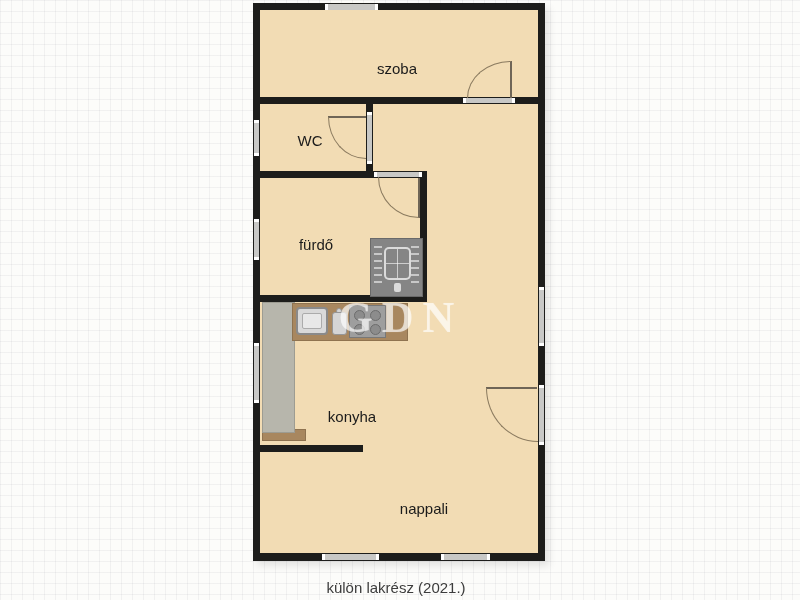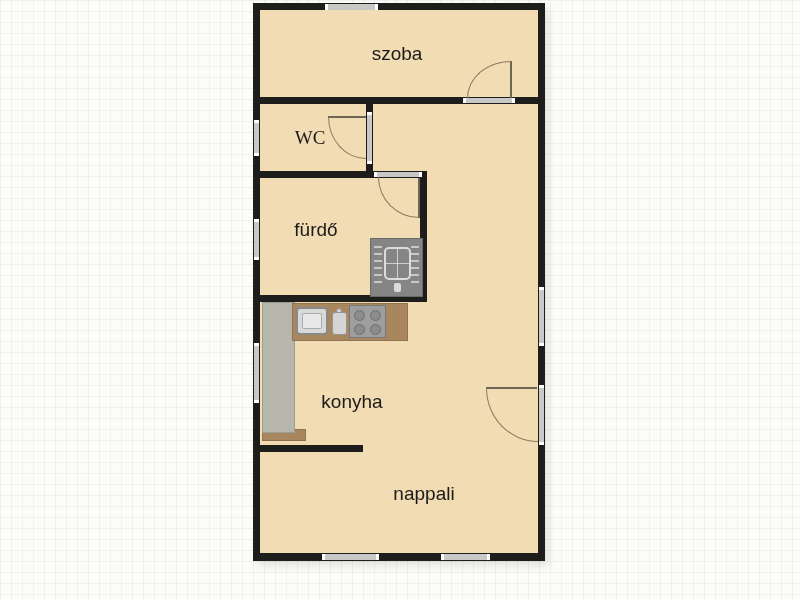"szoba" .rlabel { font-size: 19px -> 15px; margin-top: none -> 14px }
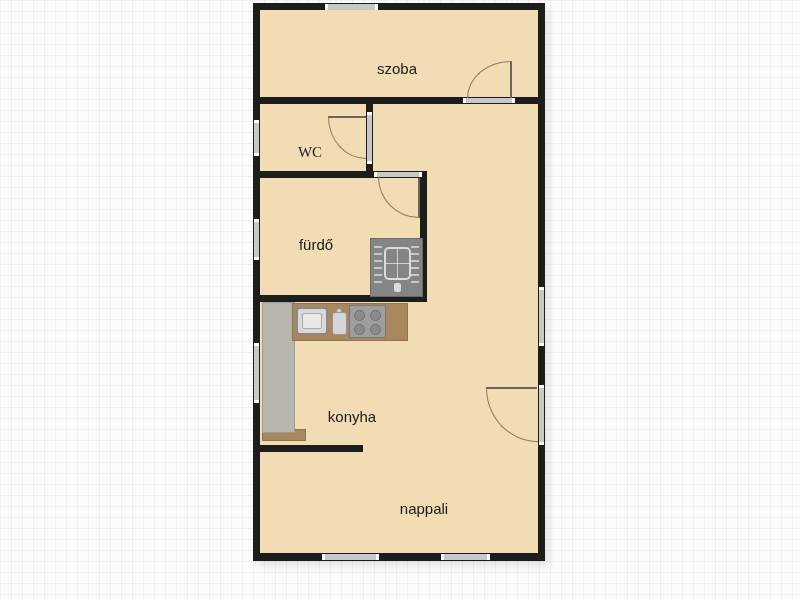"WC" div.rlabel { font-family: Liberation Serif, serif -> none; top: 138px -> 126px }
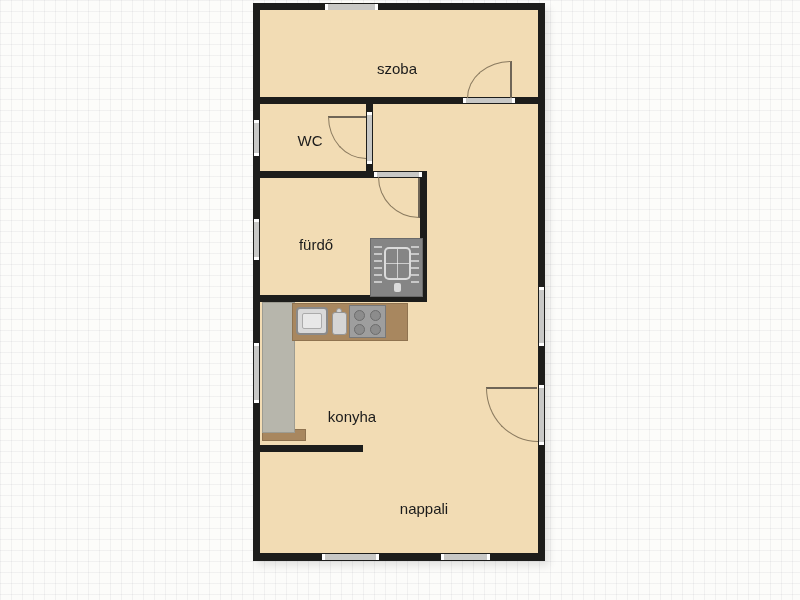"GDN" div.watermark { html: none -> <div>GDN</div> }
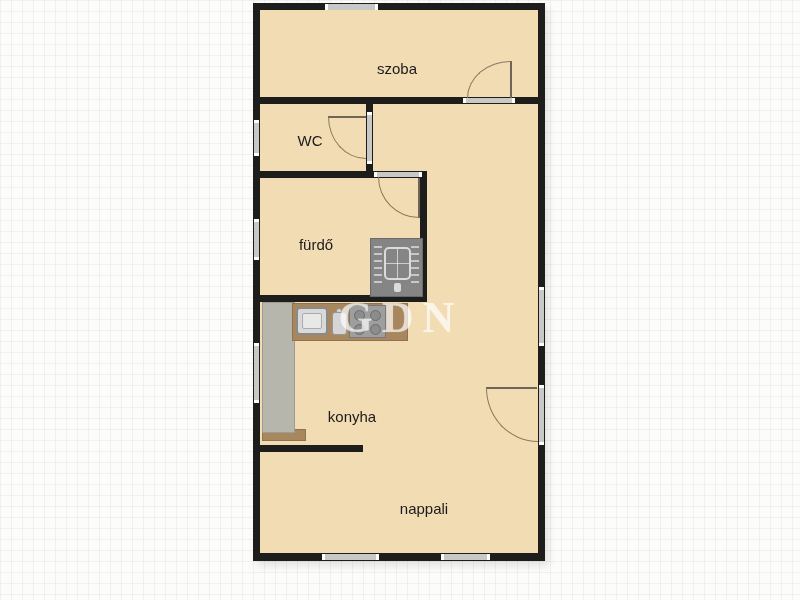"külön lakrész (2021.)" div.caption { html: none -> <div>külön lakrész (2021.)</div> }
